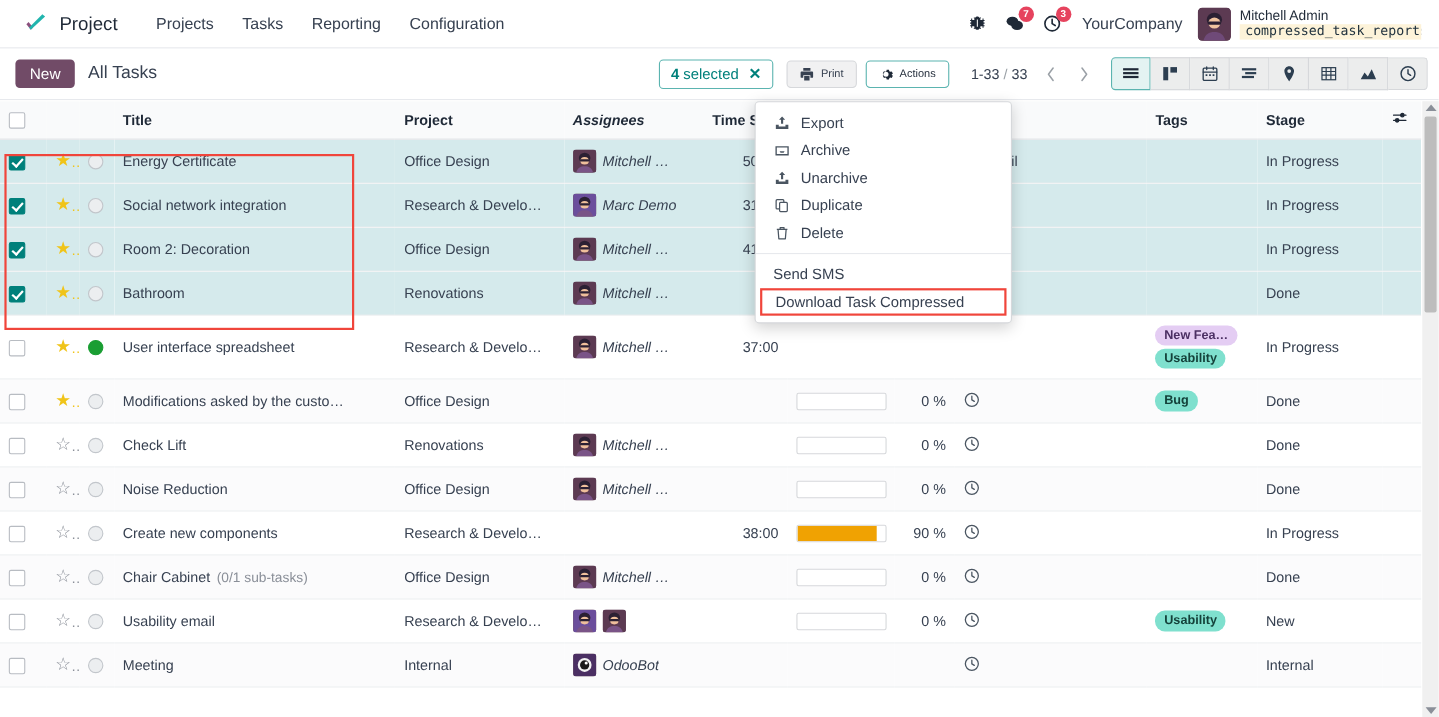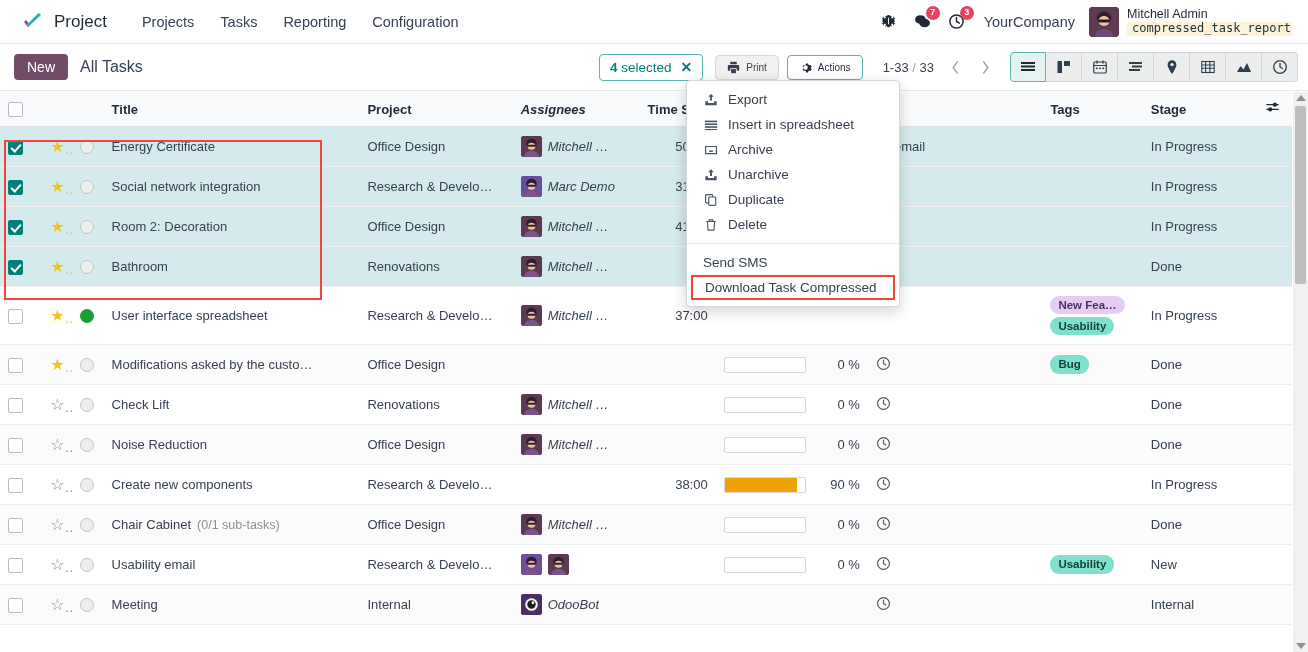"Export" .dropdown { top: 80px -> 92px; width: 214px -> 234px }
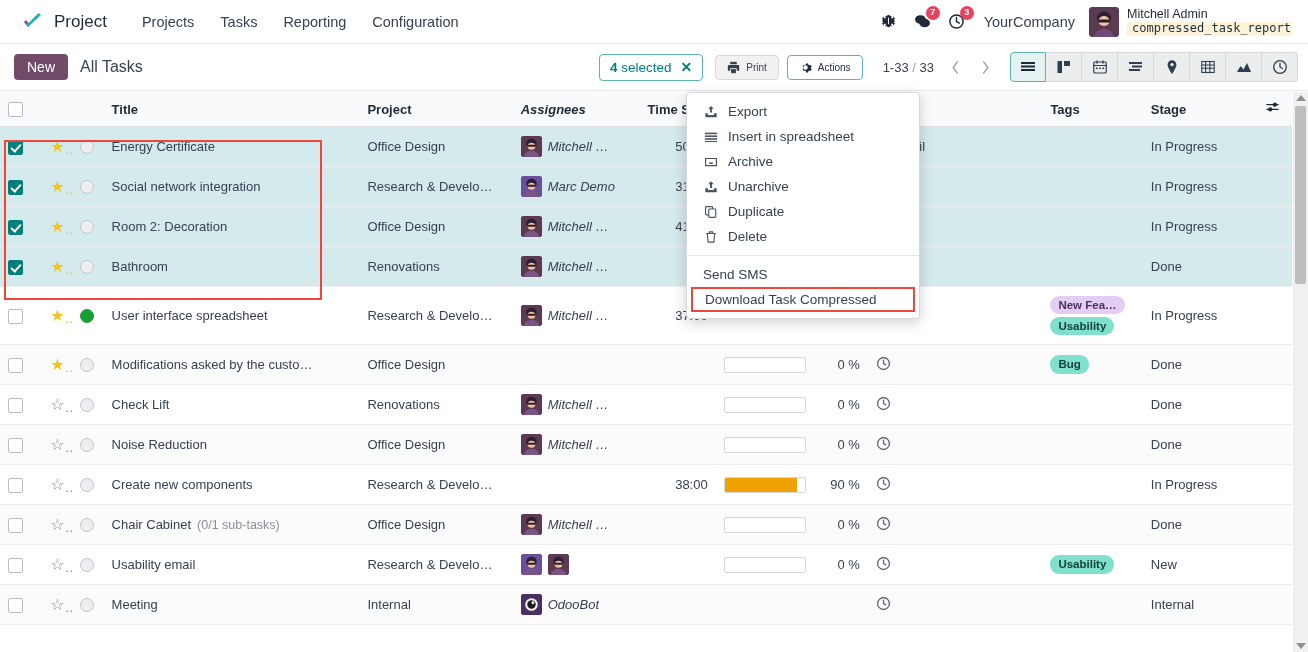"Insert in spreadsheet" div.dd-item { html: <div> <span> <svg> <rect></rect> <rect></rect> <rect></rect> <rect></rect> </svg> </span> <span>Insert in spreadsheet</span> </div> -> none }
